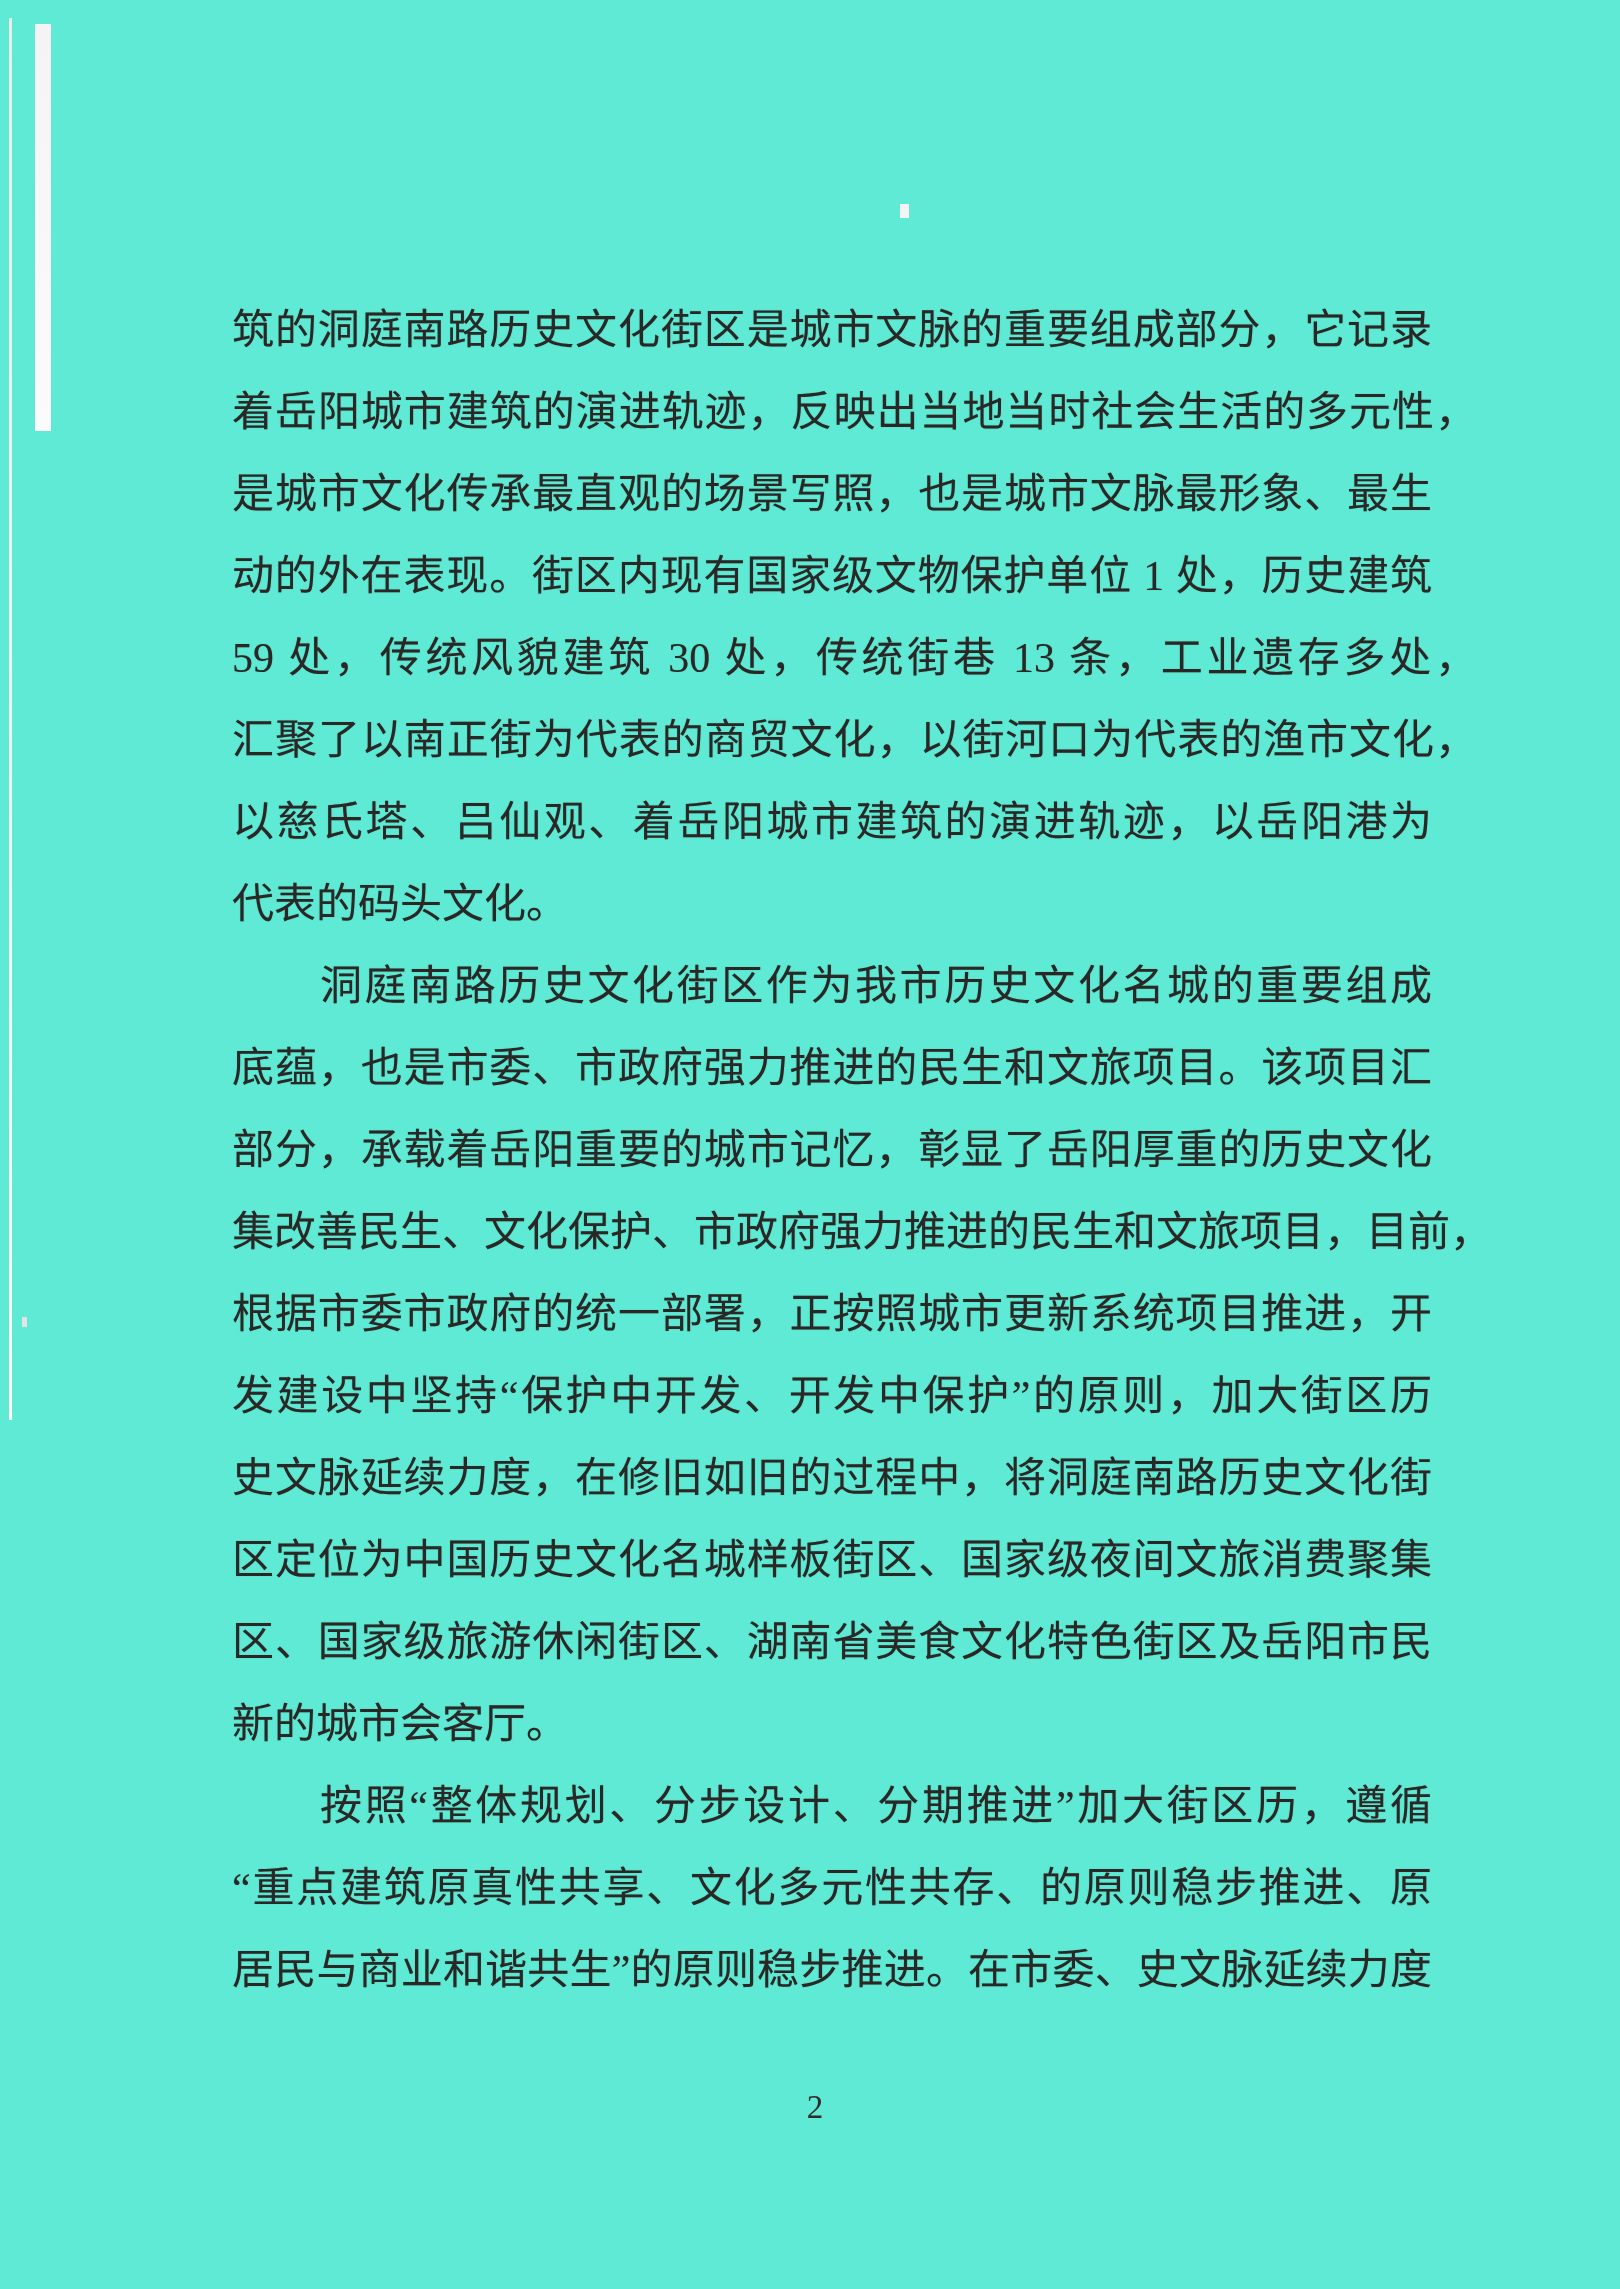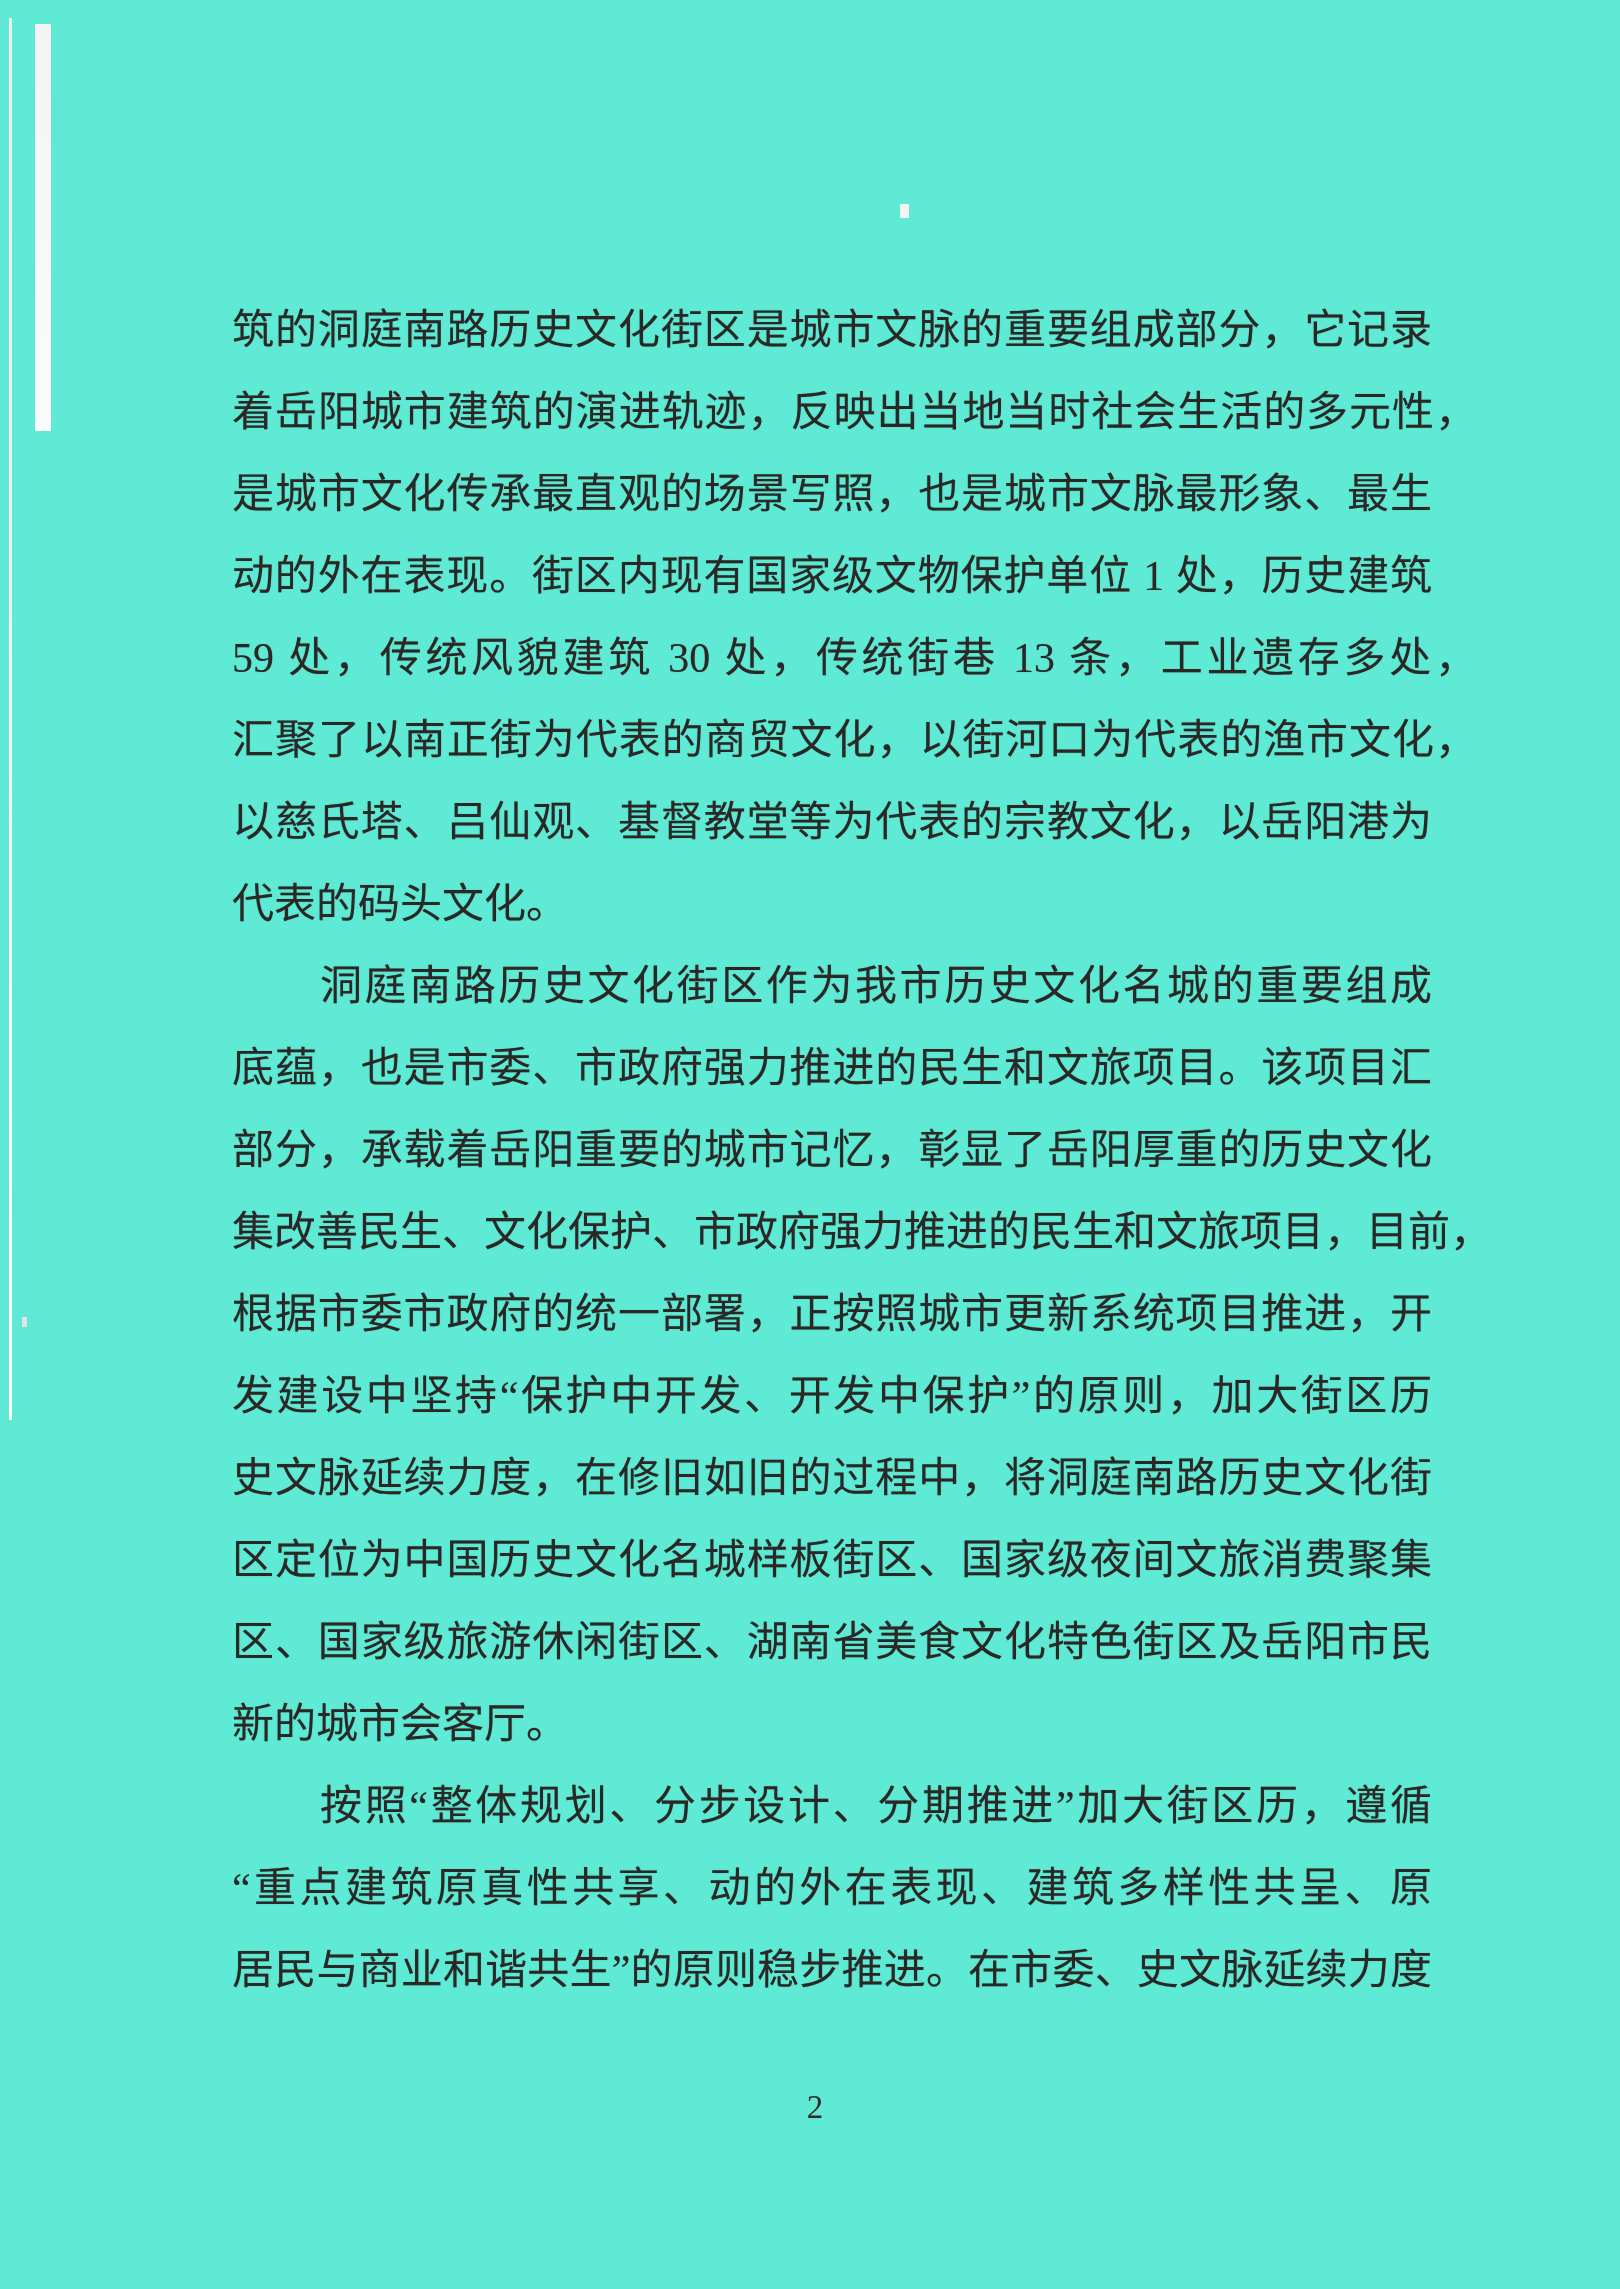"以慈氏塔、吕仙观、基督教堂等为代表的宗教文化，以岳阳港为" div.line { text: 基督教堂等为代表的宗教文化 -> 着岳阳城市建筑的演进轨迹 }
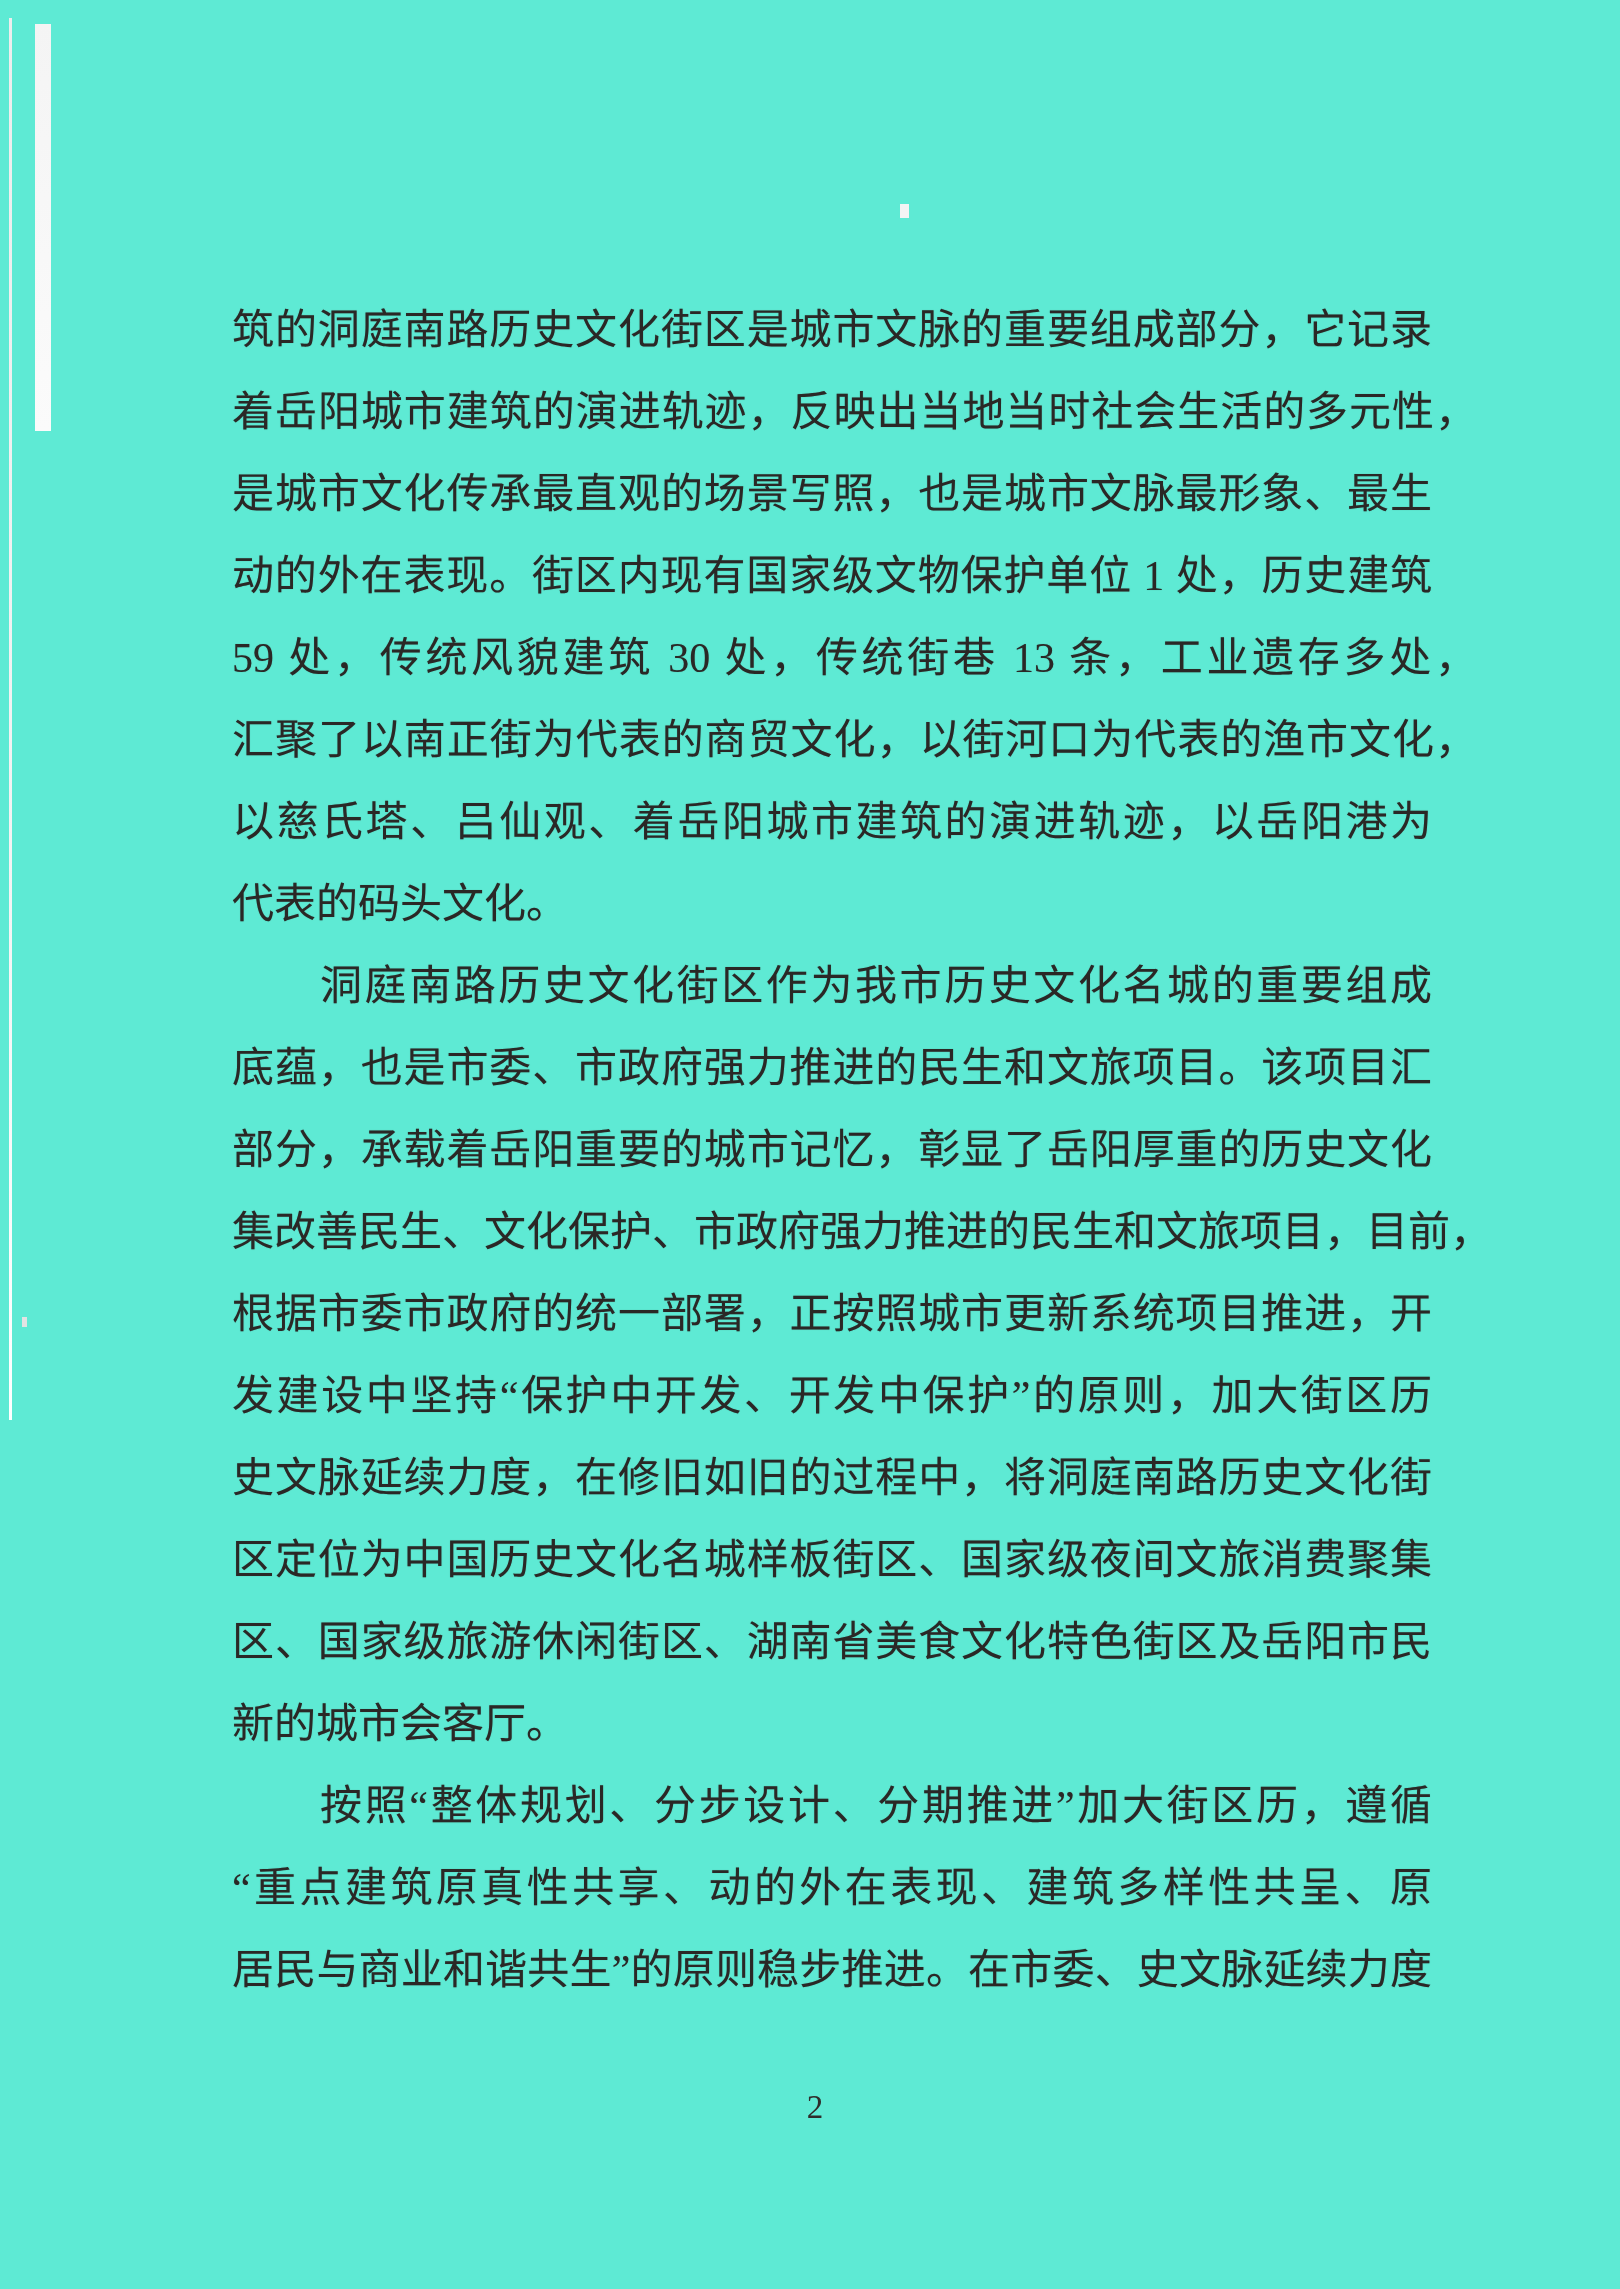"“重点建筑原真性共享、动的外在表现、建筑多样性共呈、原" div.line { text: 动的外在表现、建筑多样性共呈 -> 文化多元性共存、的原则稳步推进 }
